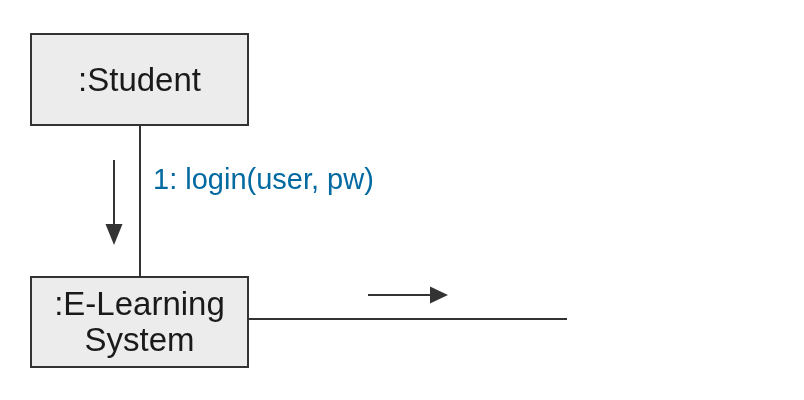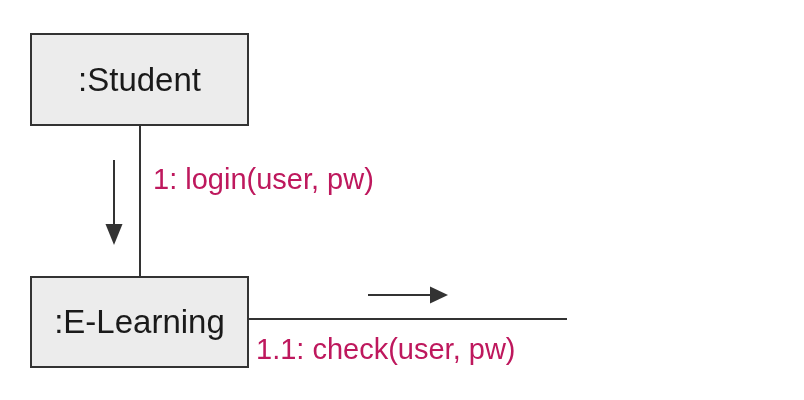"1: login(user, pw)" .msg { color: #be185d -> #0369a1 }
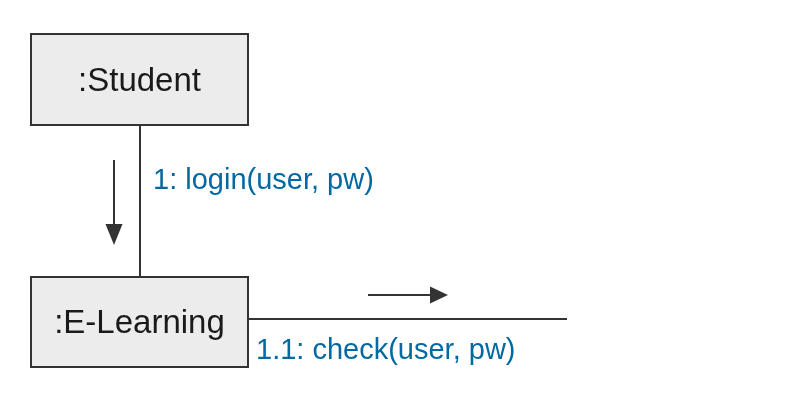"System" span { html: none -> <span>System</span> }
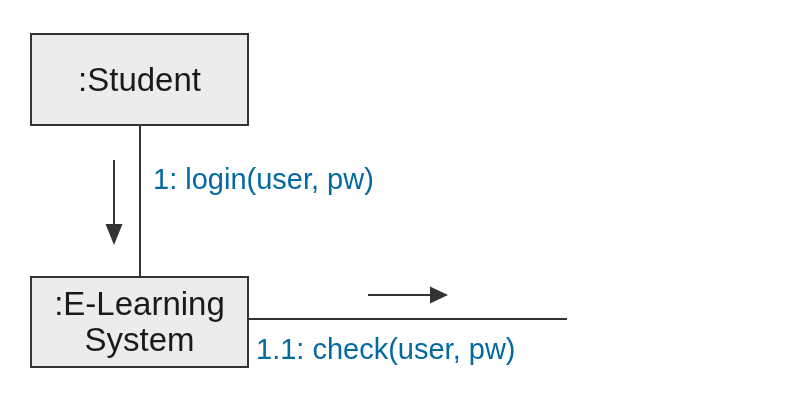"1.1: check(user, pw)" div.msg { html: <div>1.1: check(user, pw)</div> -> none }
